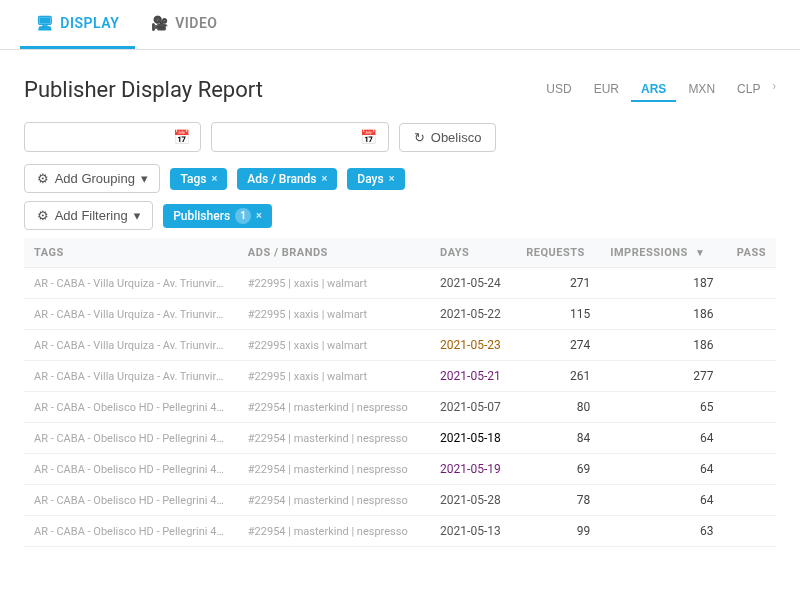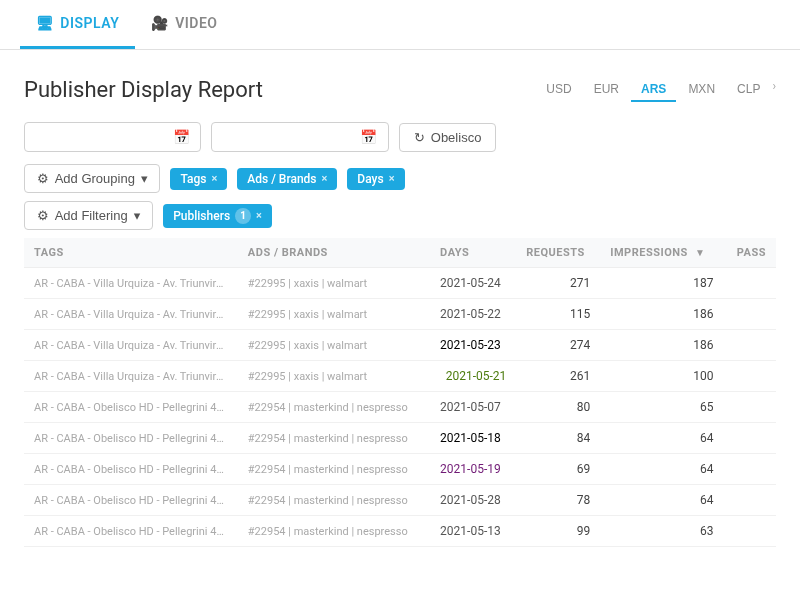"2021-05-23" td { color: #000000 -> #a16207 }
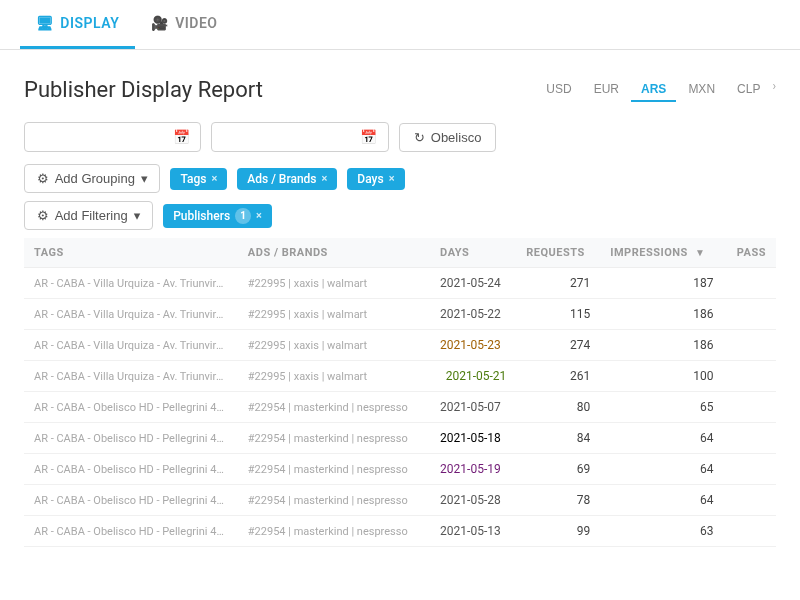"2021-05-21" td { color: #4d7c0f -> #701a75; text-align: right -> none }
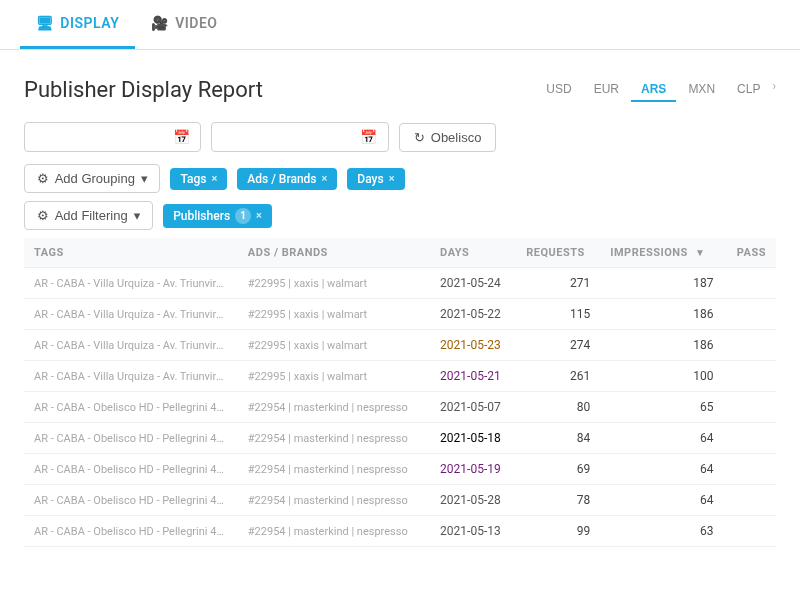"100" td.num { text: 100 -> 277 }
